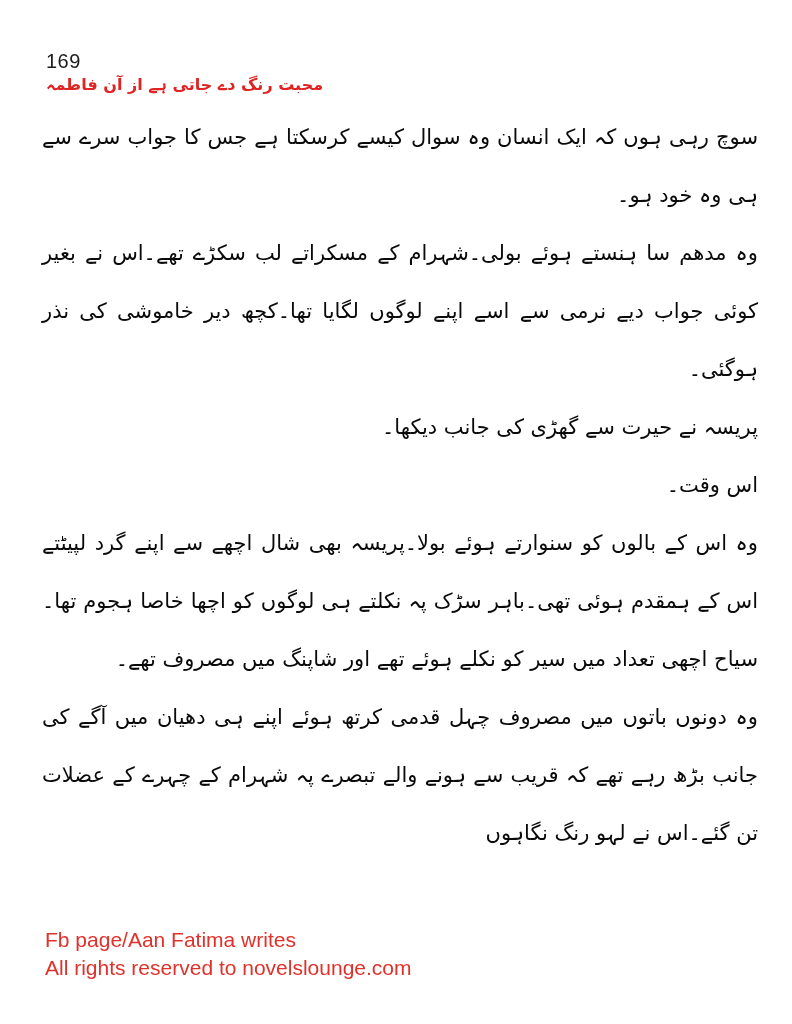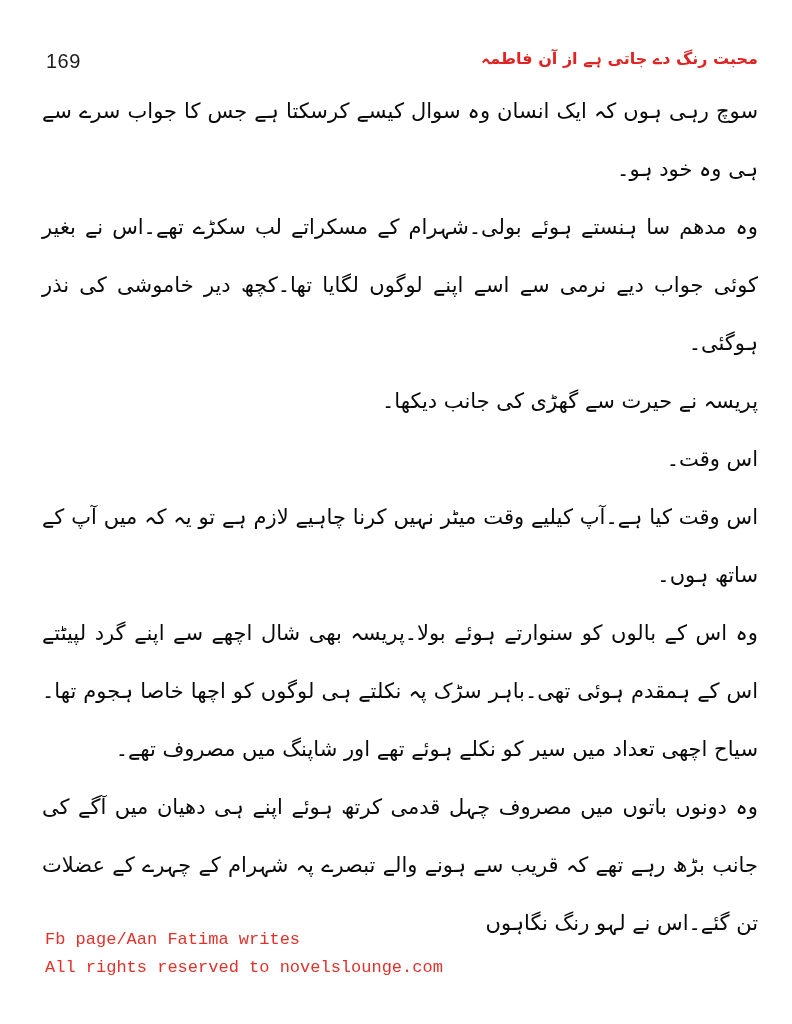"169" .header-row { flex-direction: none -> column }
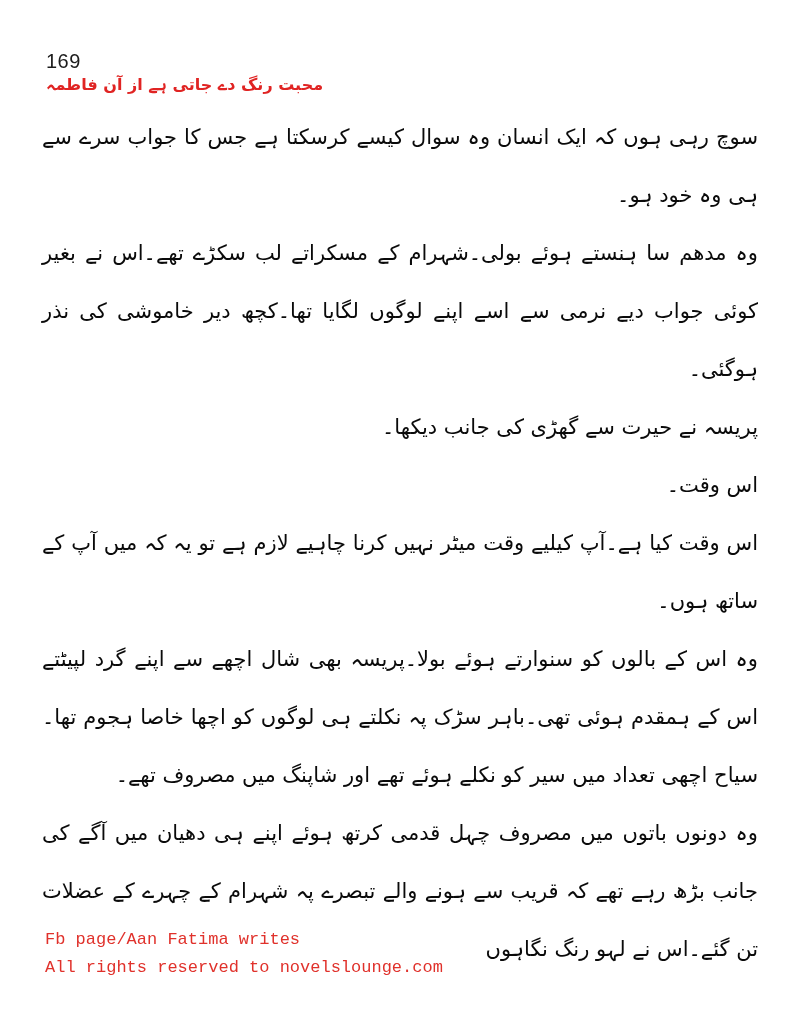"اس وقت کیا ہے۔آپ کیلیے" p.para { html: <p>اس وقت کیا ہے۔آپ کیلیے وقت میٹر نہیں کرنا چاہیے لازم ہے تو یہ کہ میں آپ کے ساتھ ہوں۔</p> -> none }
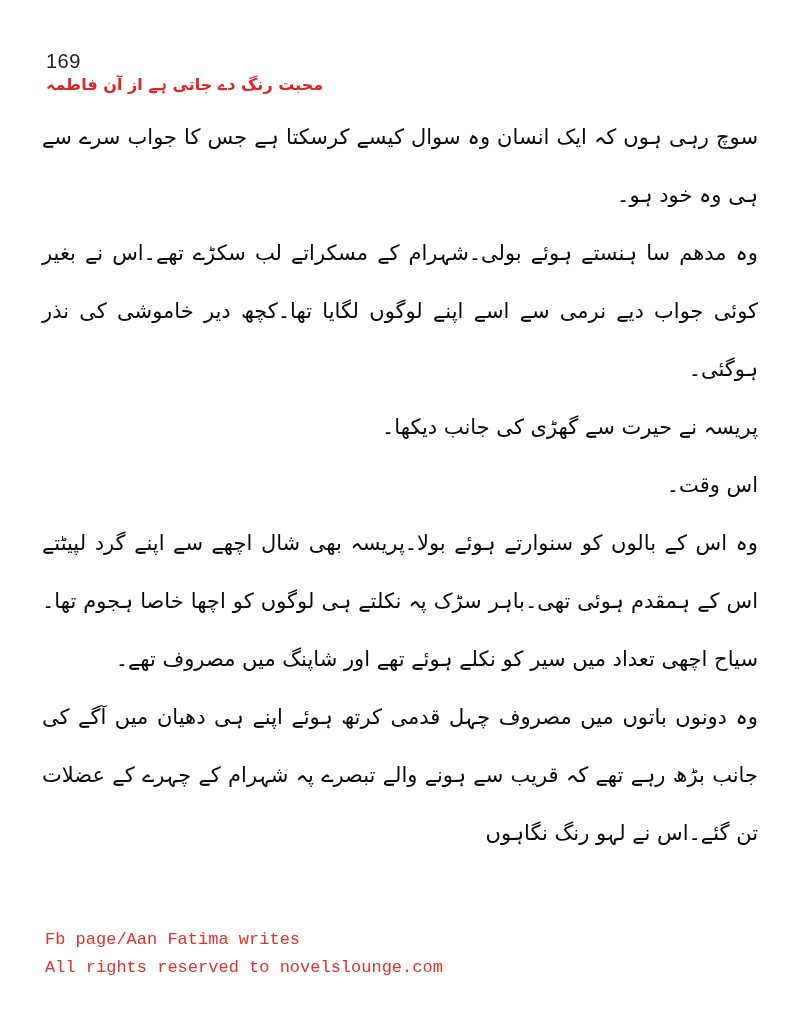"Fb page/Aan Fatima writes" .footer { font-family: Liberation Mono, monospace -> Liberation Sans, sans-serif; font-size: 17px -> 21px }
